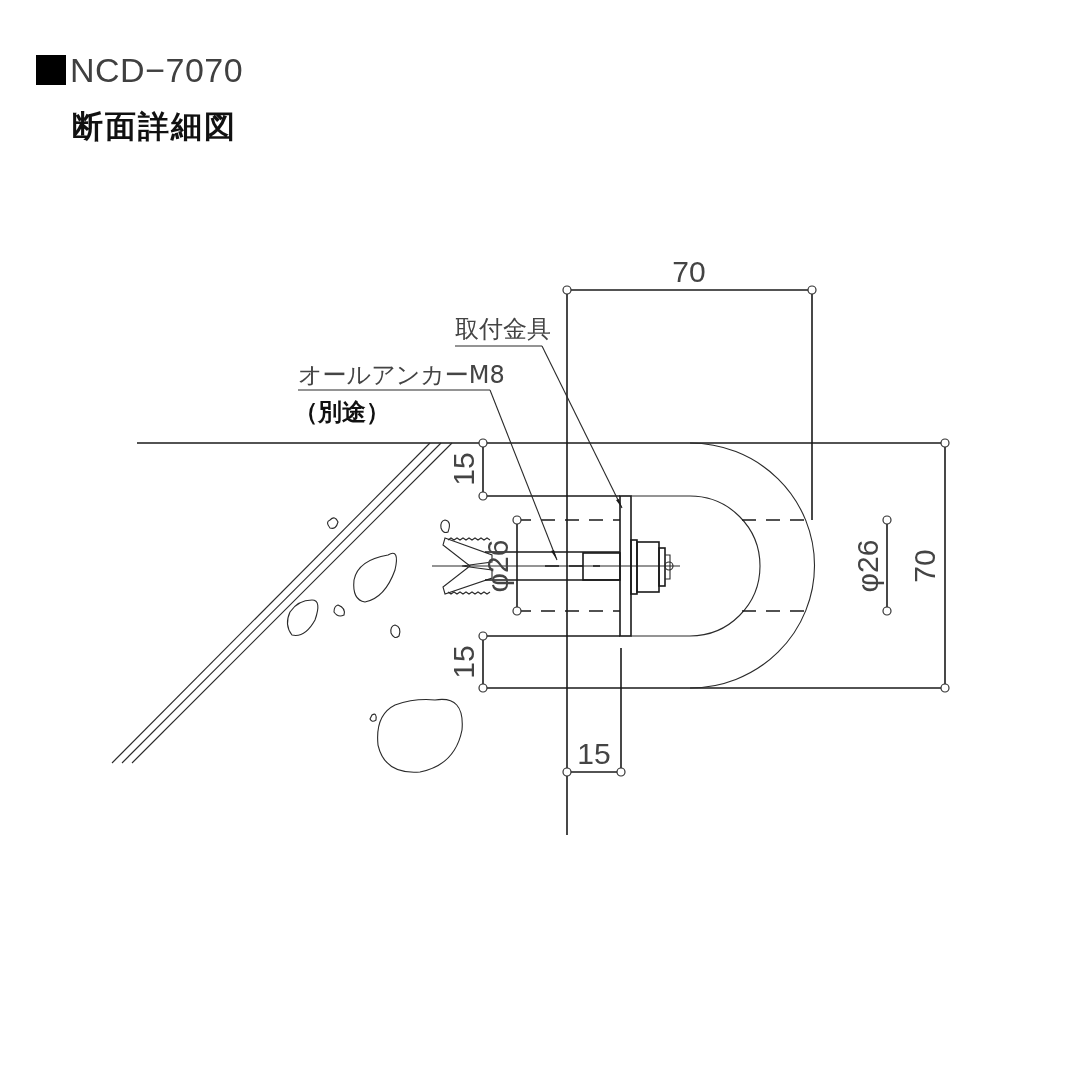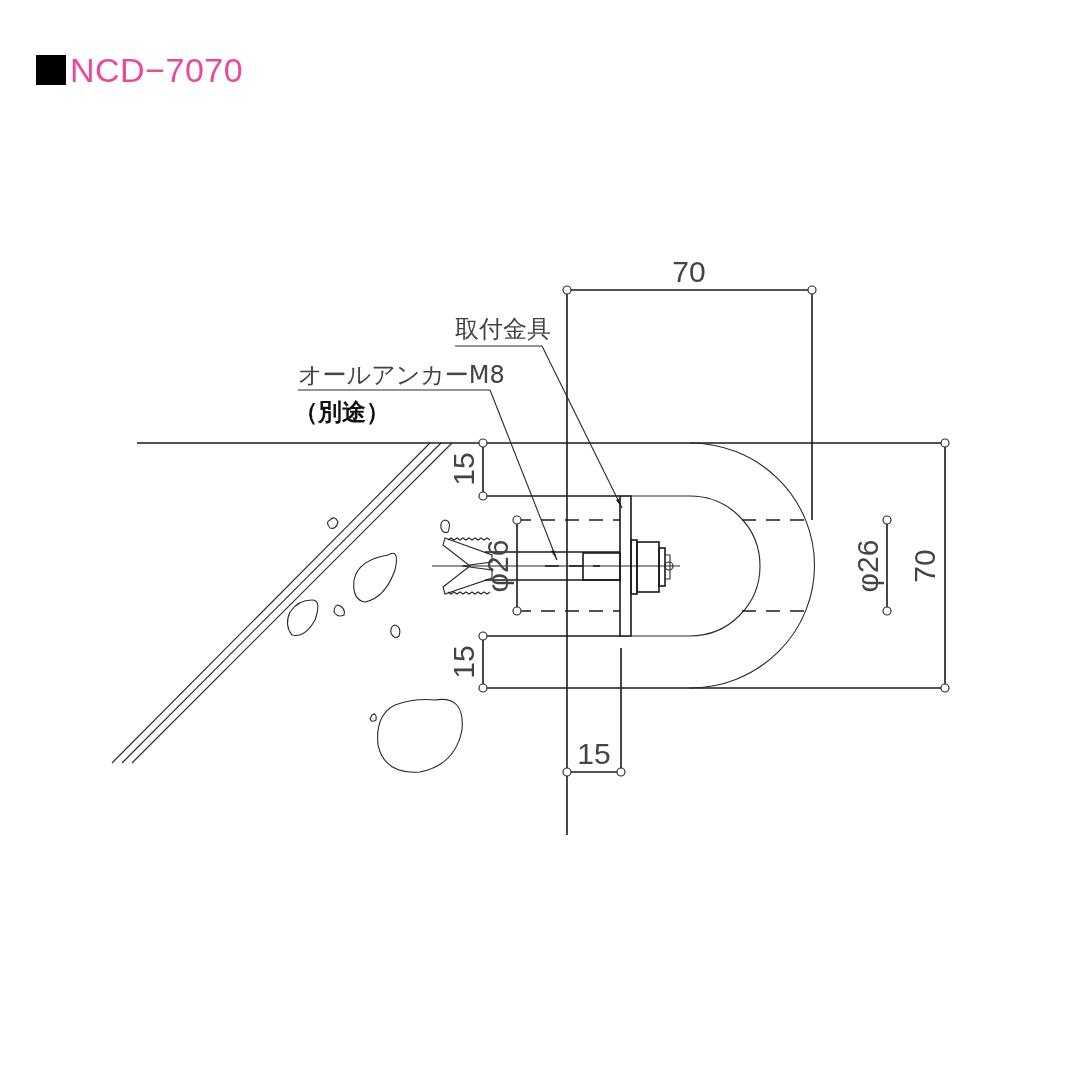"NCD−7070" .model-name { color: #ec4899 -> #404040 }
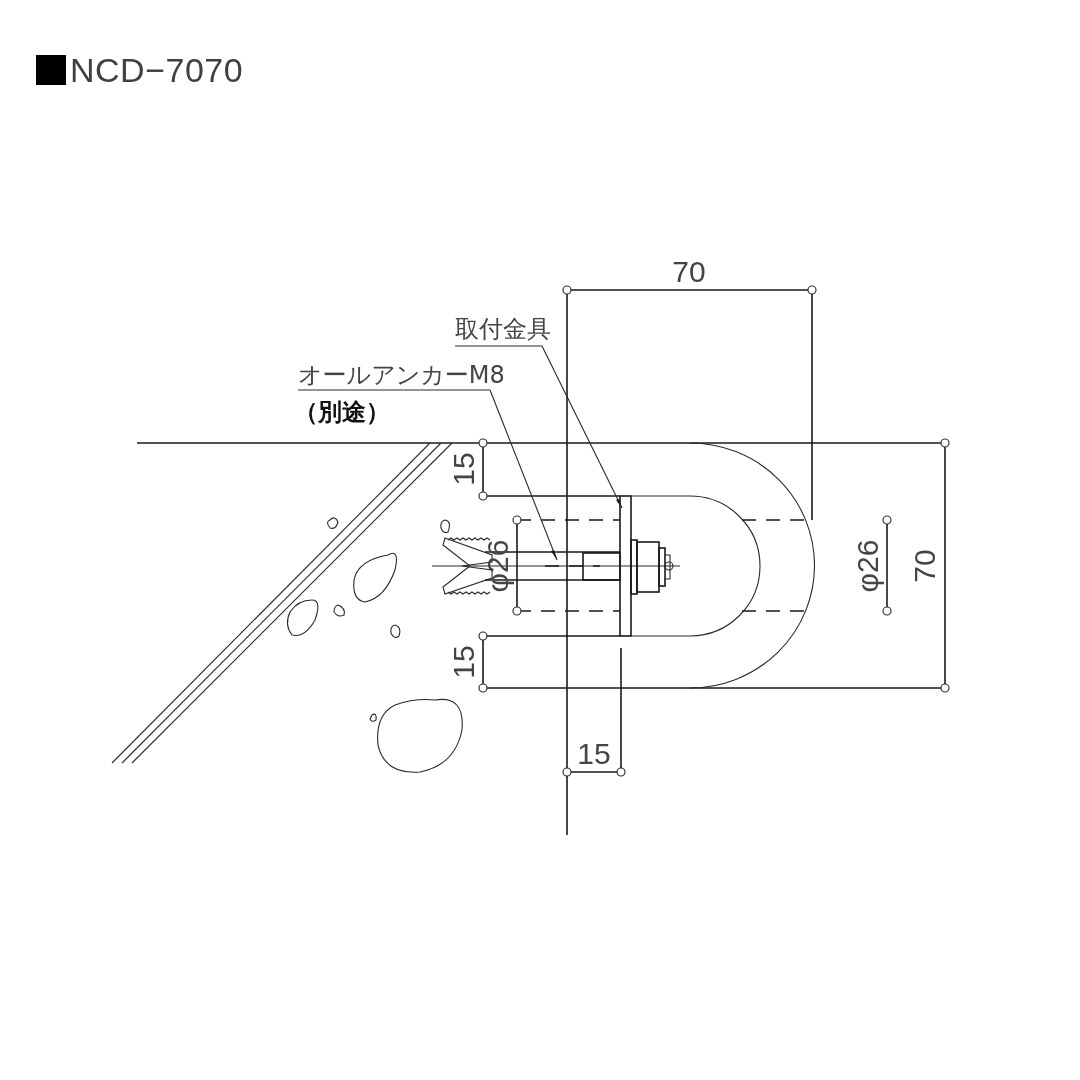"断面詳細図" div.subtitle { html: none -> <div>断面詳細図</div> }
